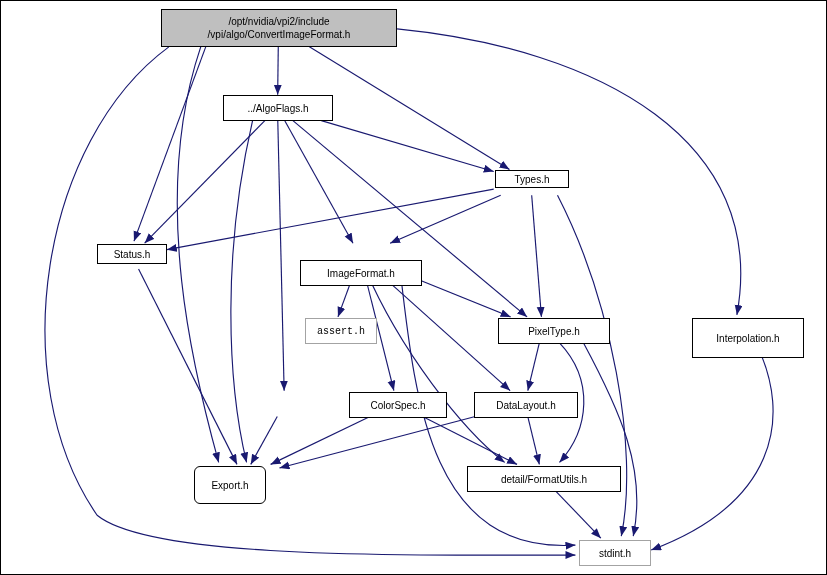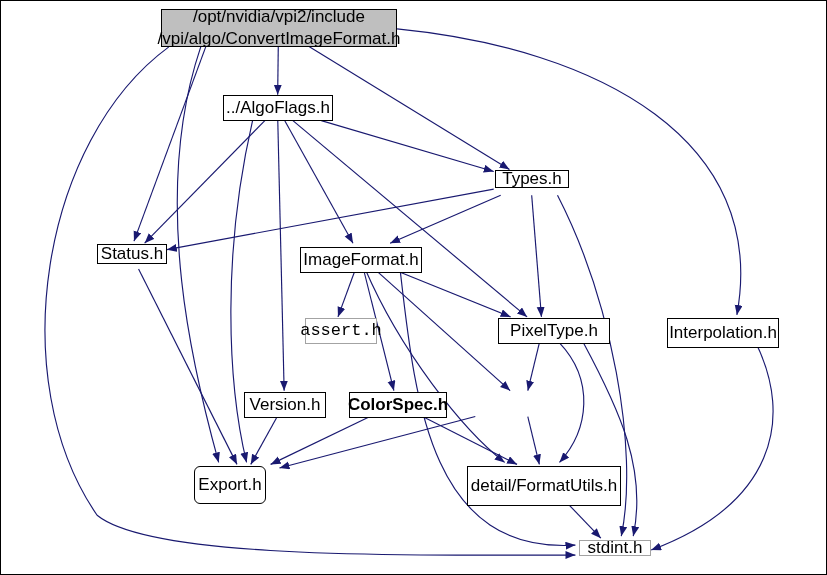"/opt/nvidia/vpi2/include" .node { font-size: 17px -> 10px }
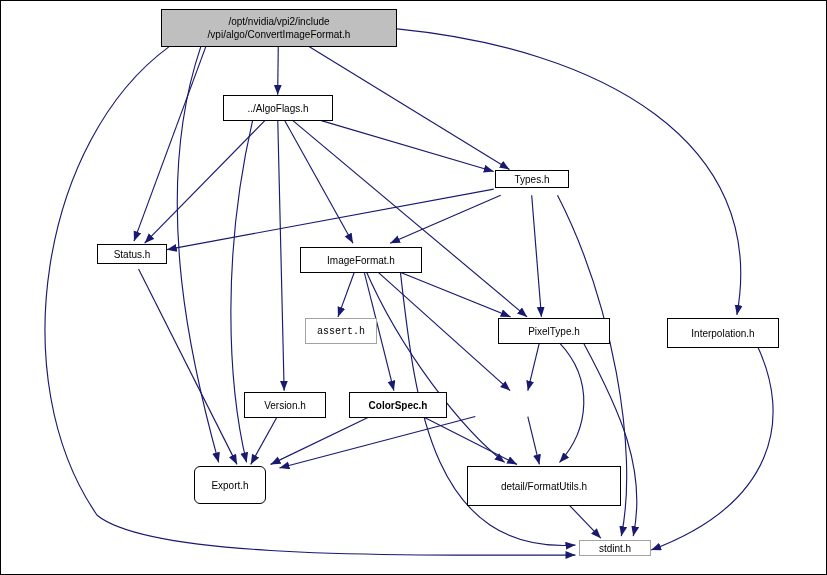"ImageFormat.h" div.node { top: 246px -> 259px }
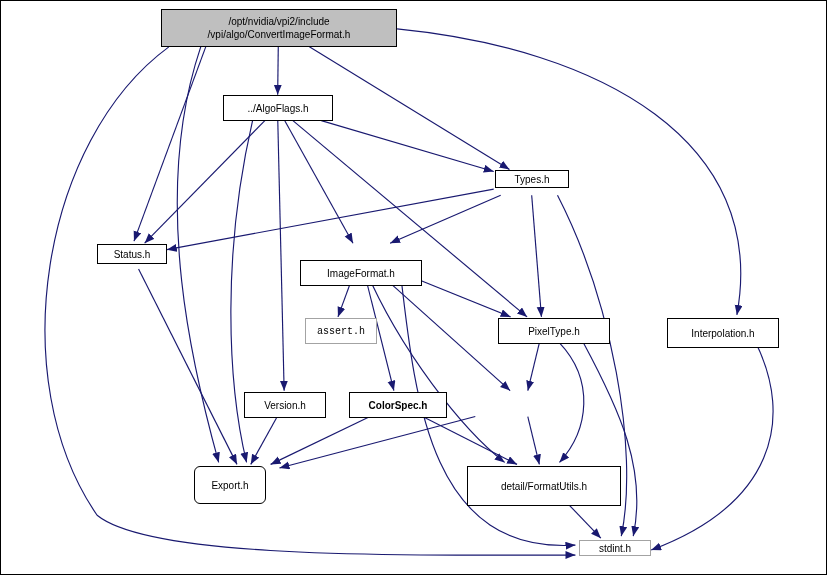"Interpolation.h" div.node { height: 30px -> 40px; left: 666px -> 691px }
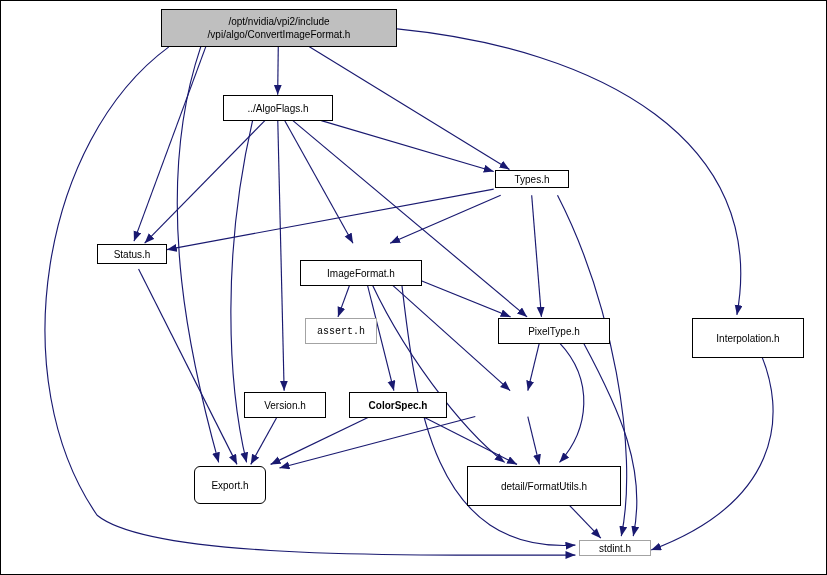"Version.h" div.node { html: <div>Version.h</div> -> none }
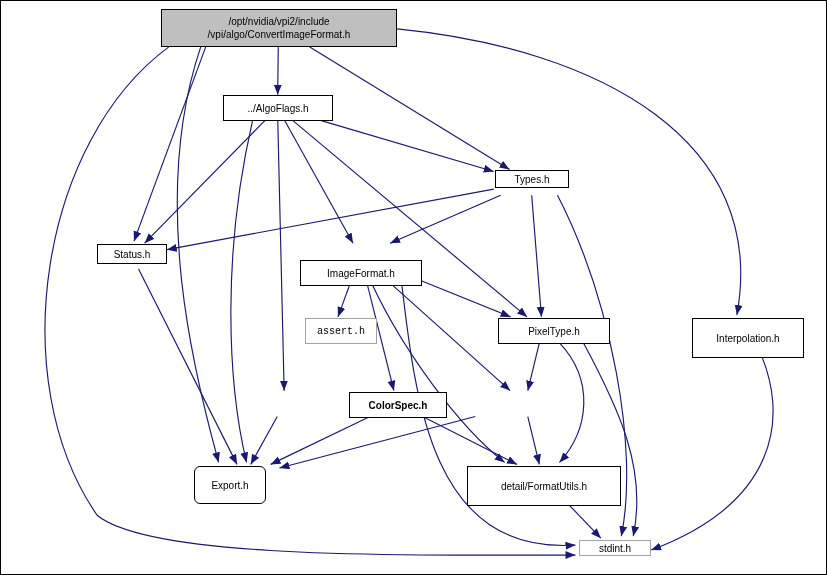"ColorSpec.h" div.node { font-weight: bold -> none }
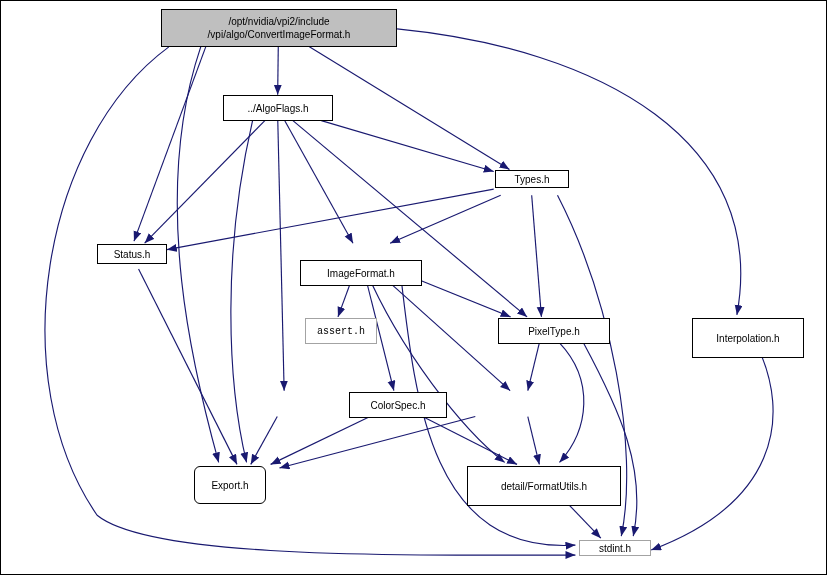"DataLayout.h" div.node { html: none -> <div>DataLayout.h</div> }
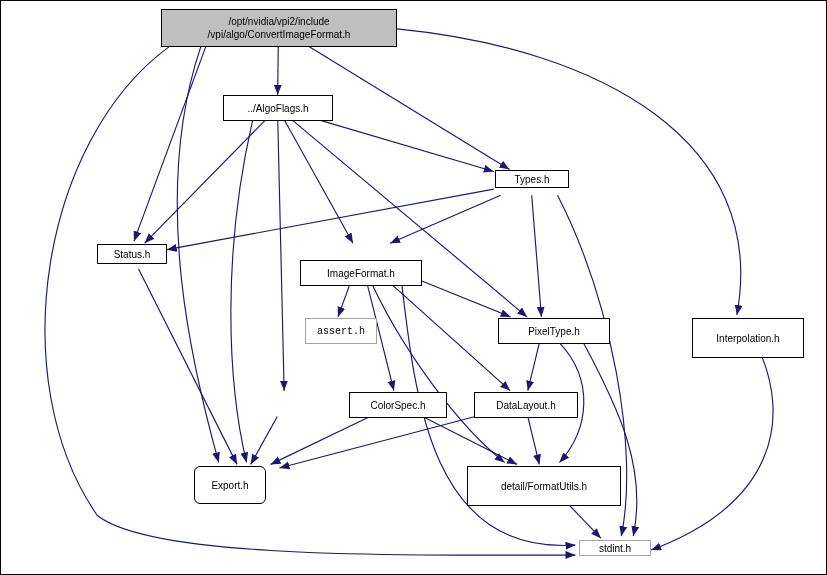"detail/FormatUtils.h" div.node { height: 40px -> 26px }
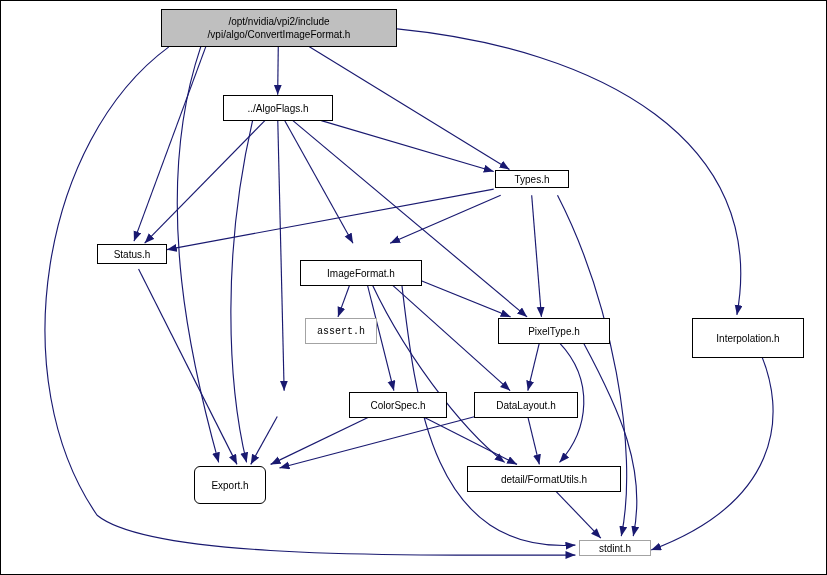"stdint.h" div.node { height: 16px -> 26px }
